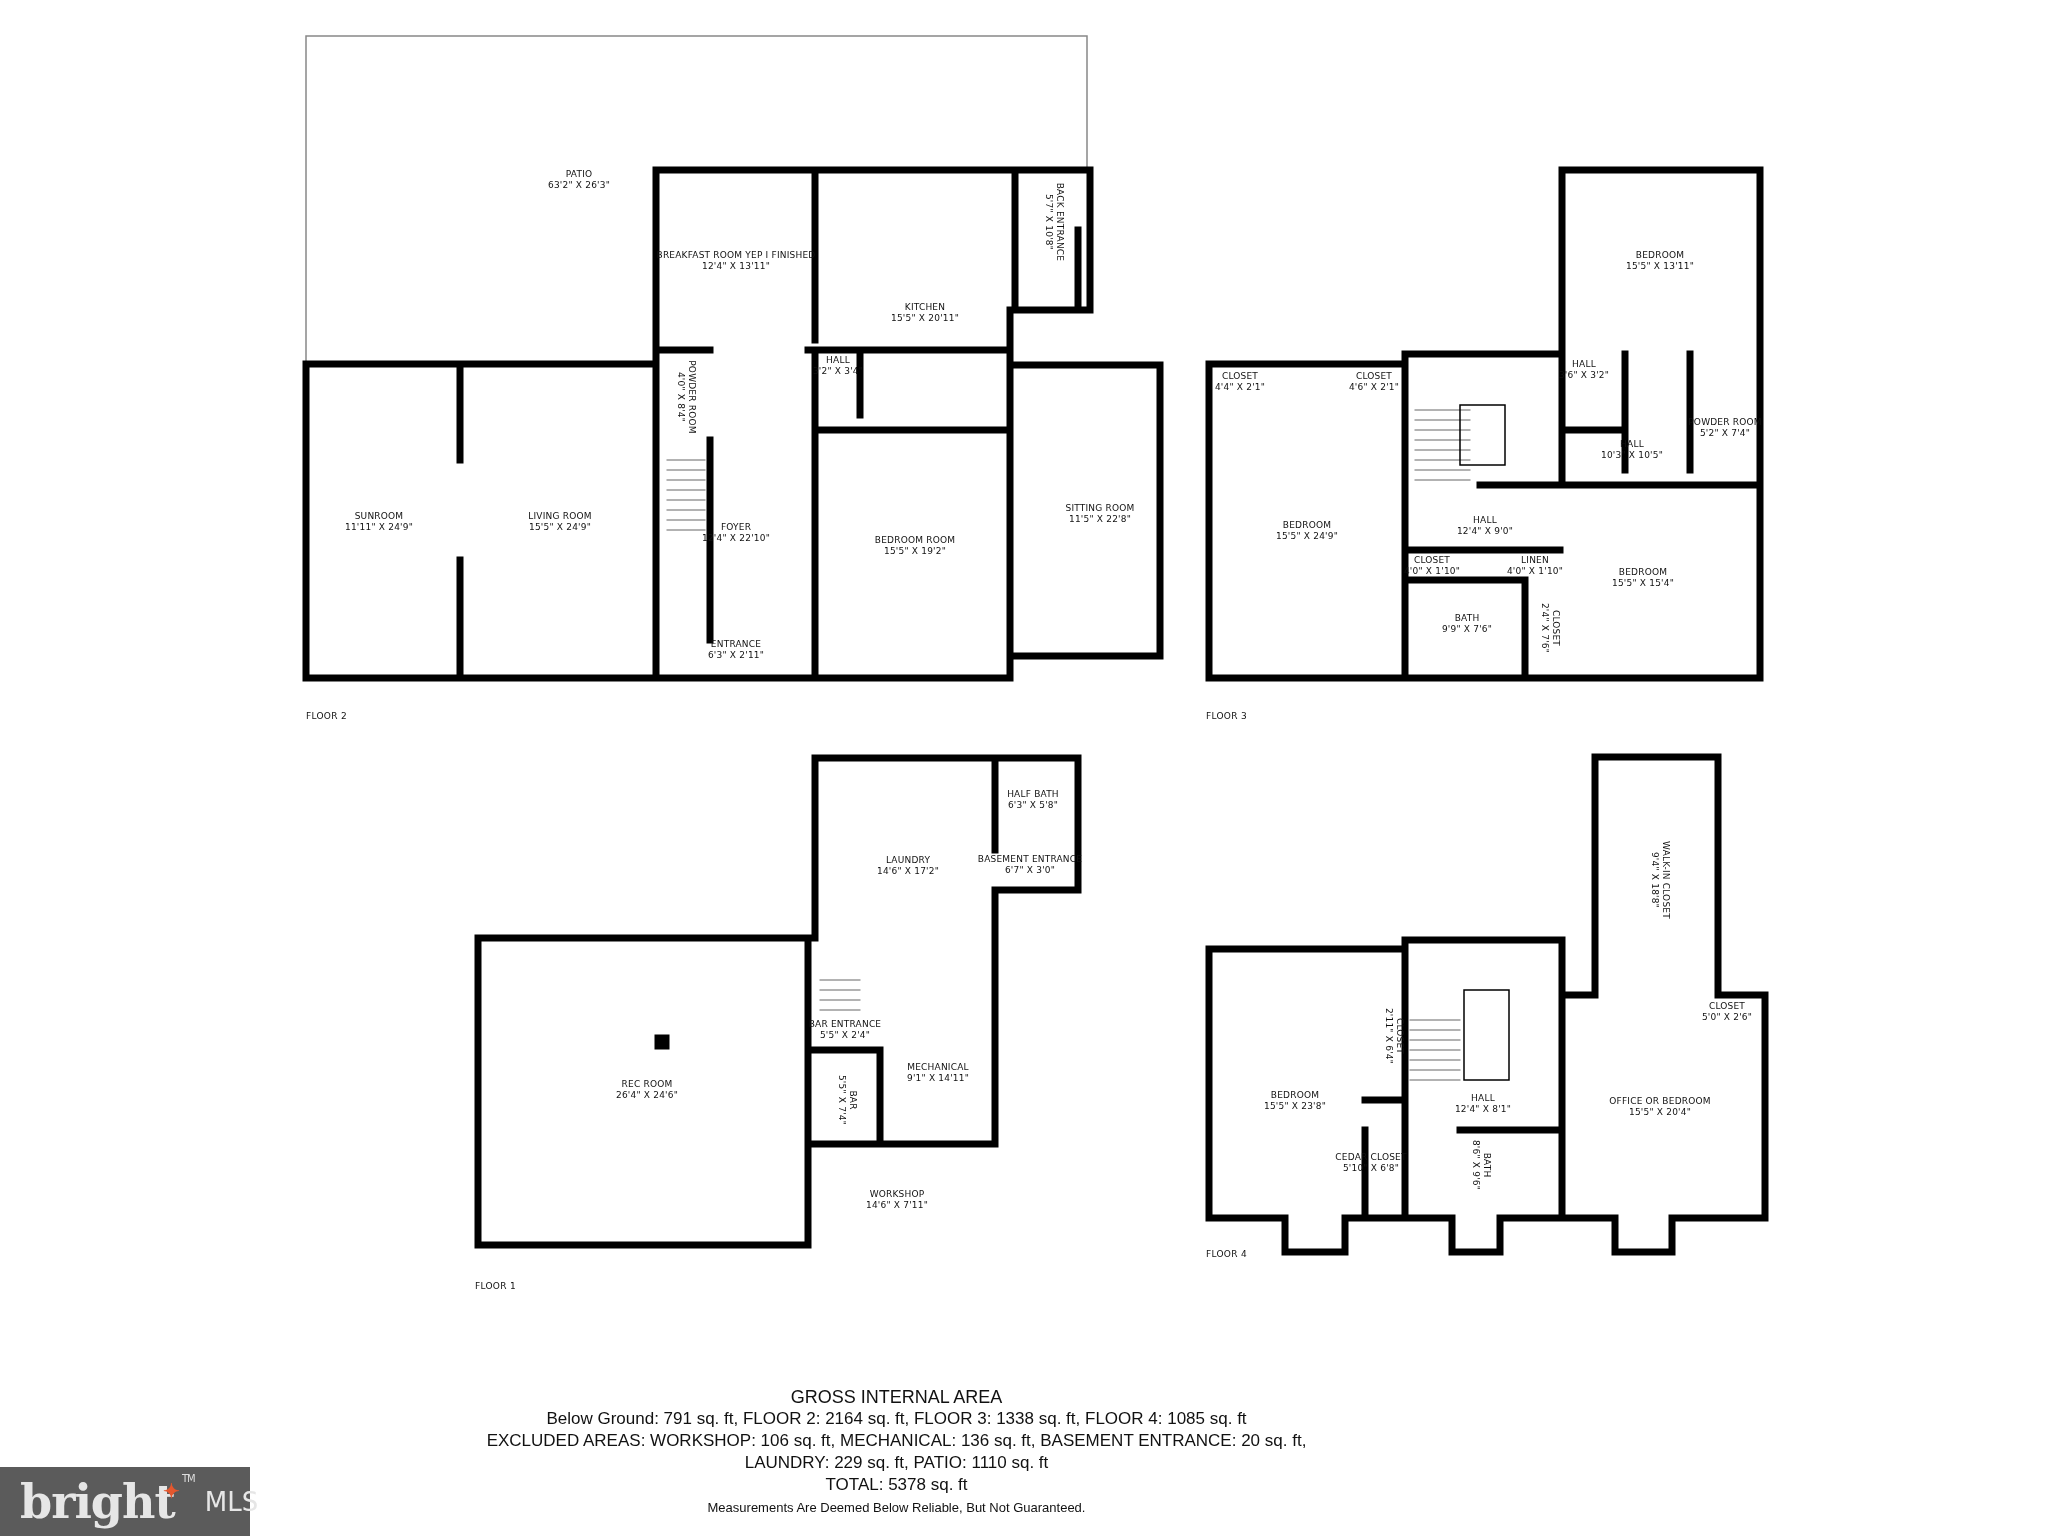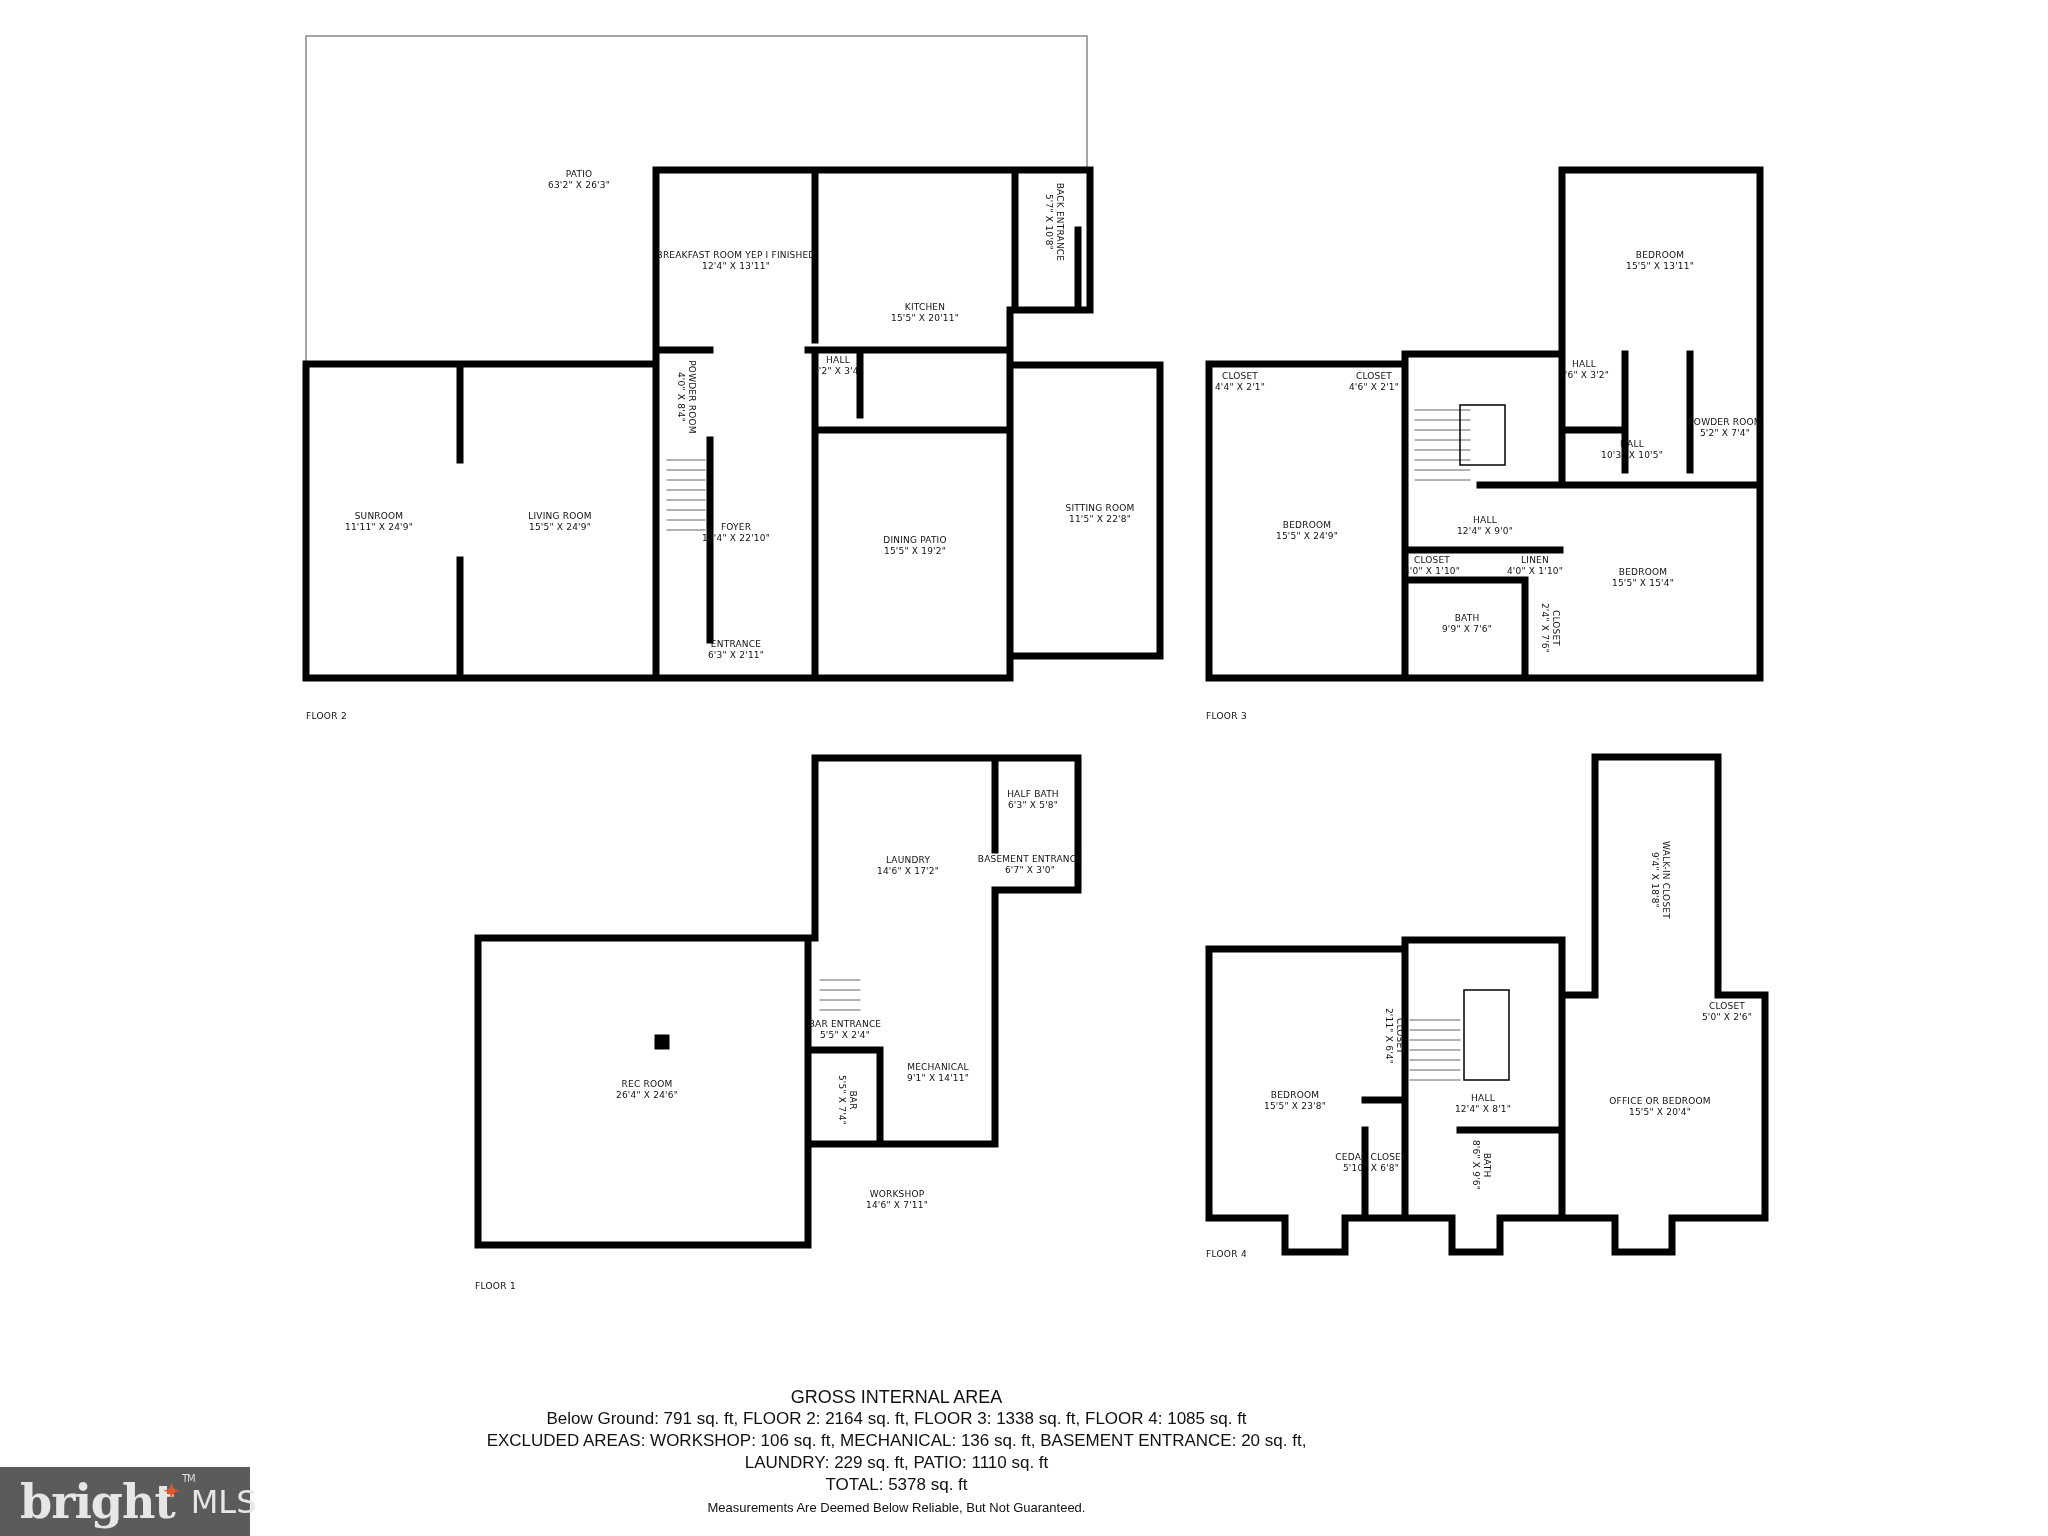"DINING PATIO" span.n { text: DINING PATIO -> BEDROOM ROOM }
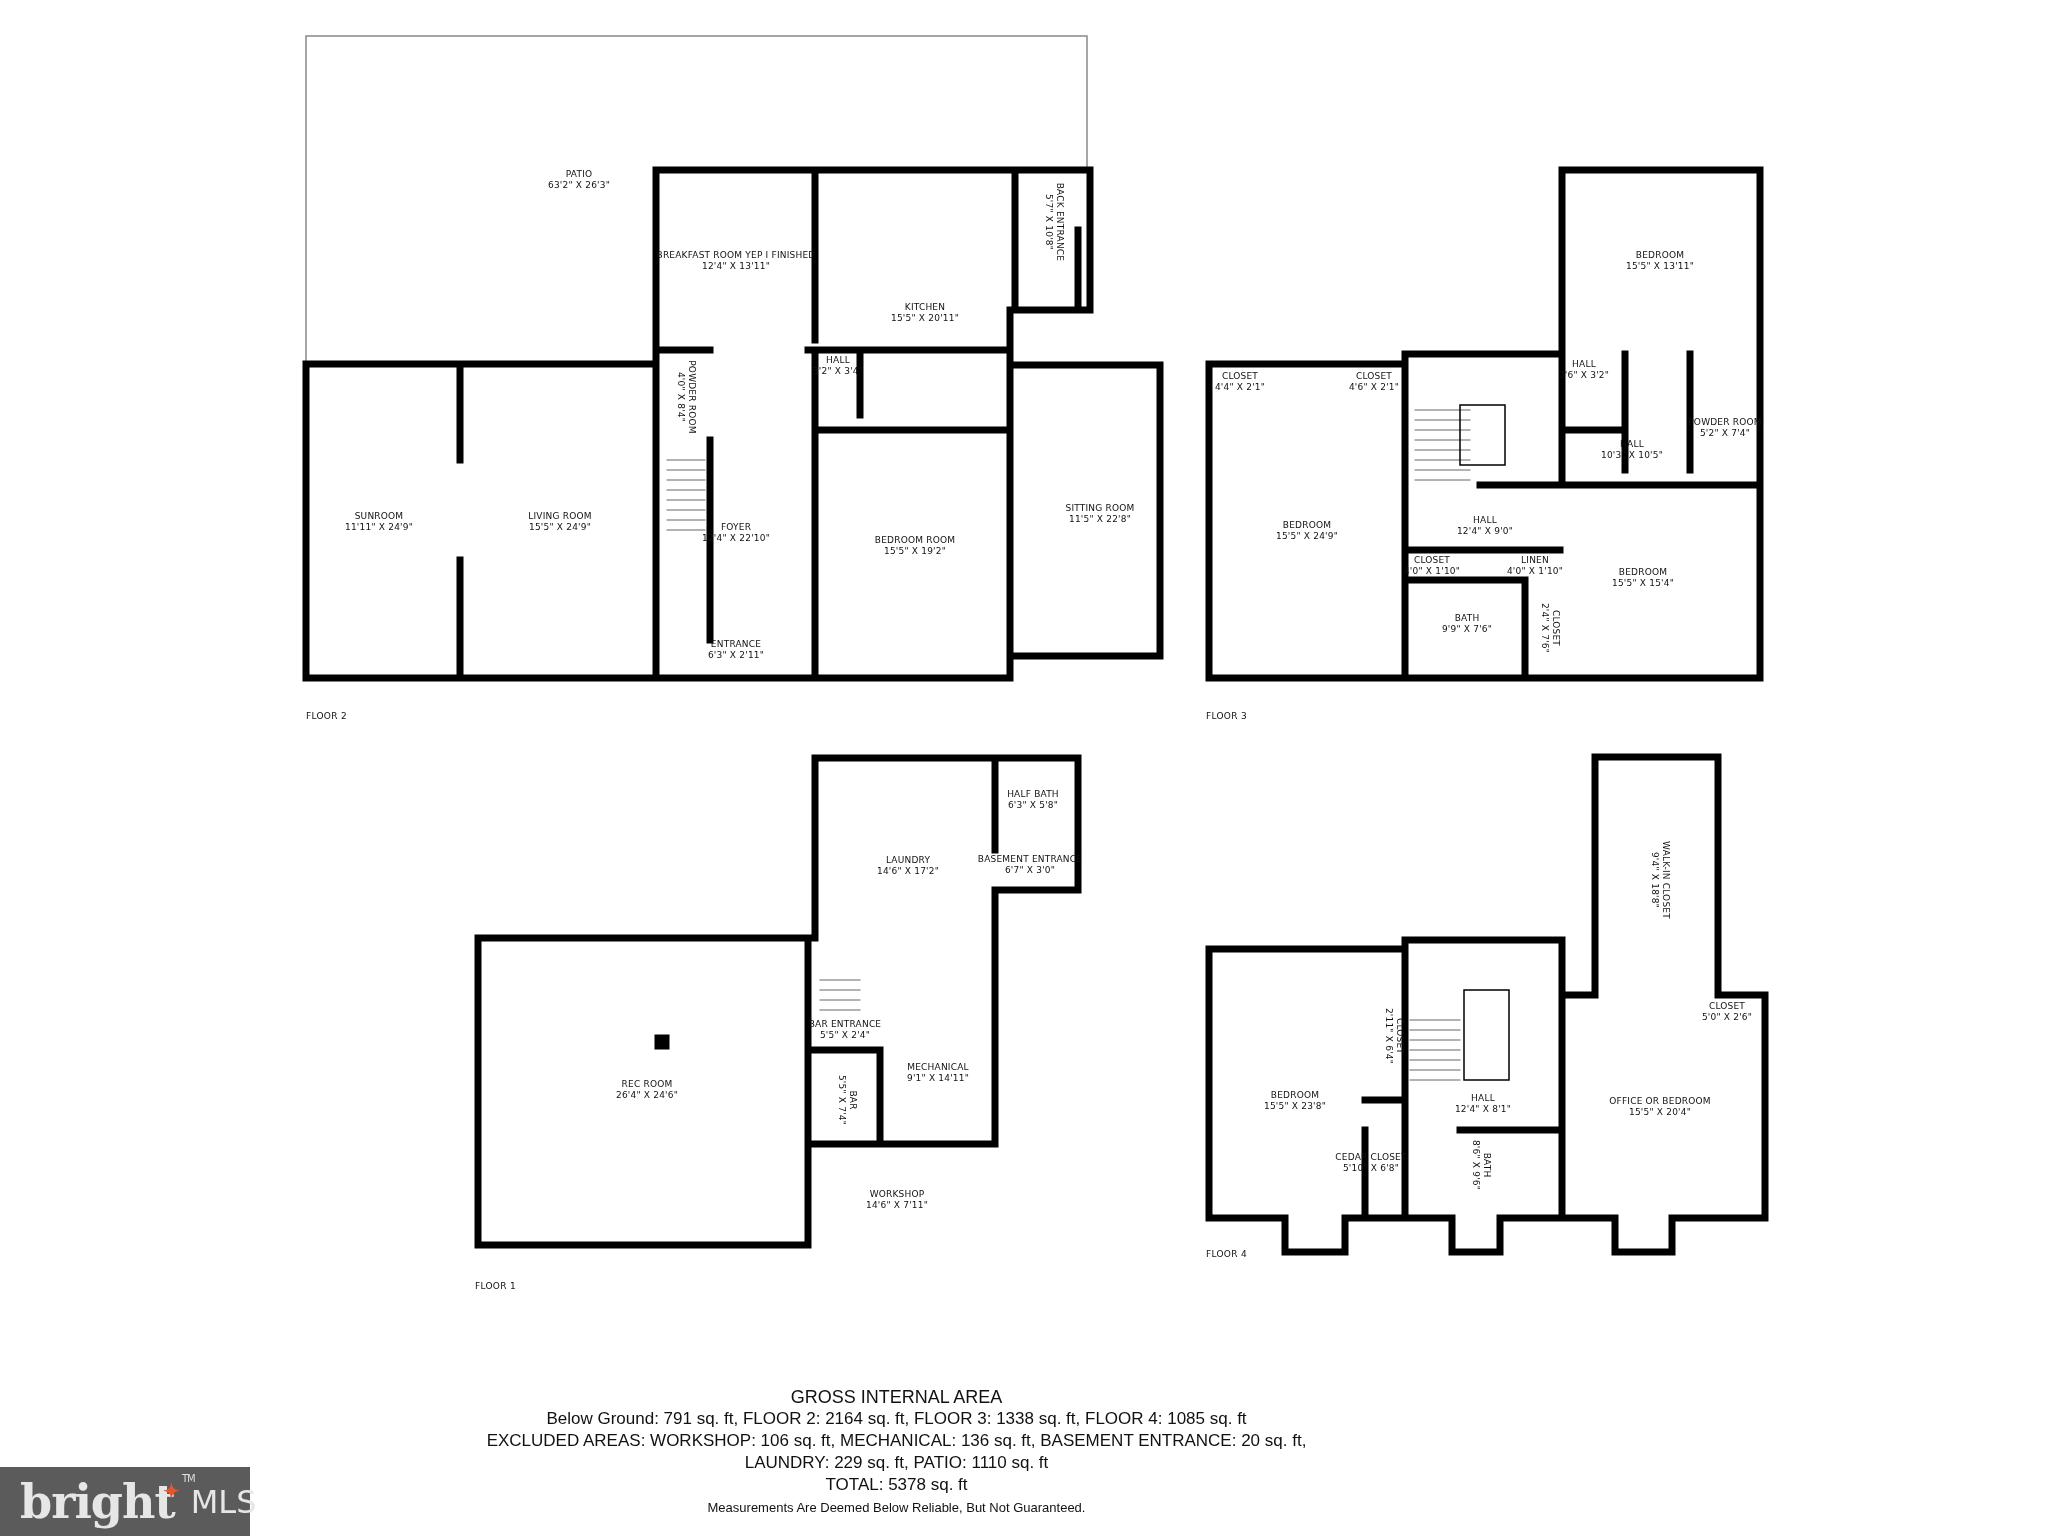"MLS" .logo .m { font-size: 32px -> 26px; margin-left: 16px -> 30px }
